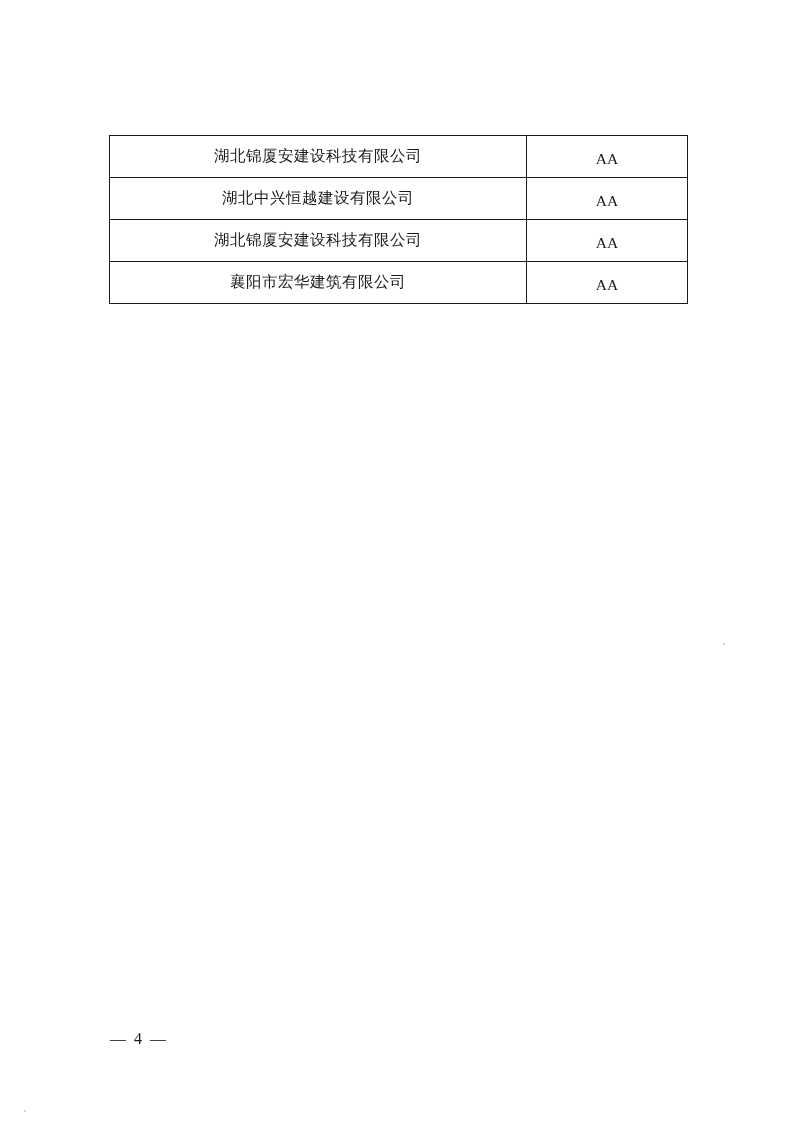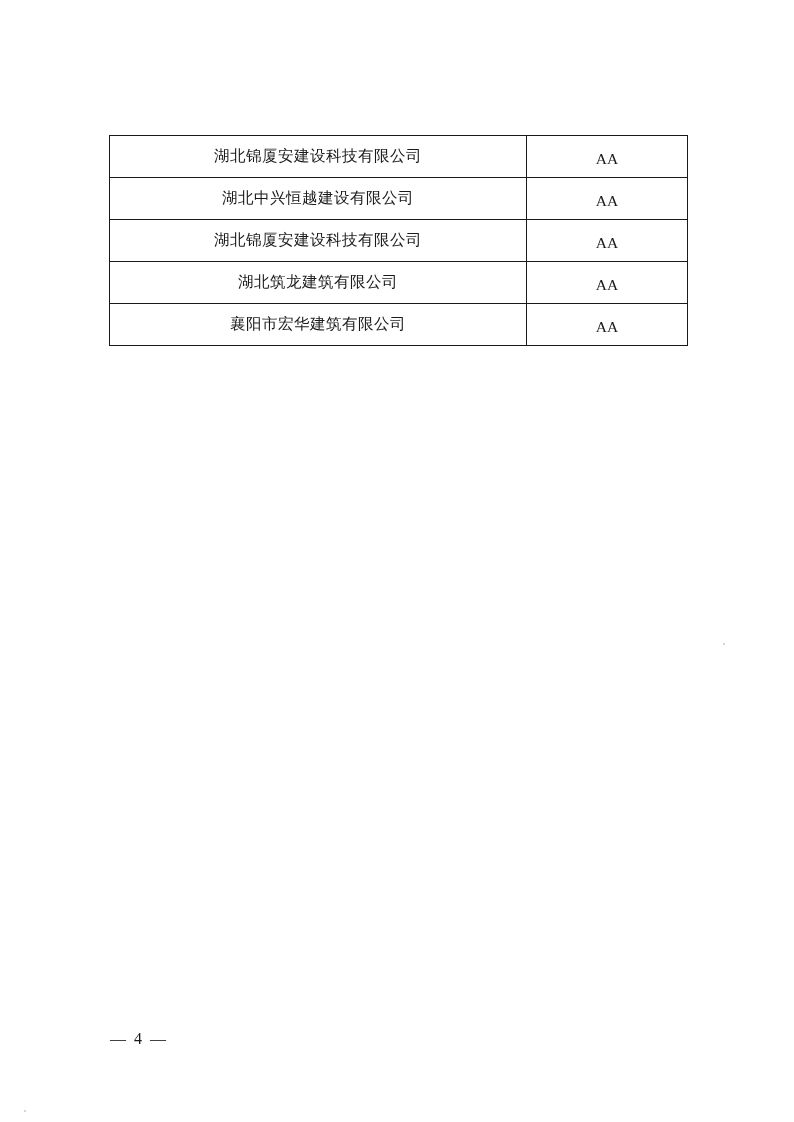"湖北筑龙建筑有限公司" tr { html: <tr> <td>湖北筑龙建筑有限公司</td> <td> <span>AA</span> </td> </tr> -> none }
